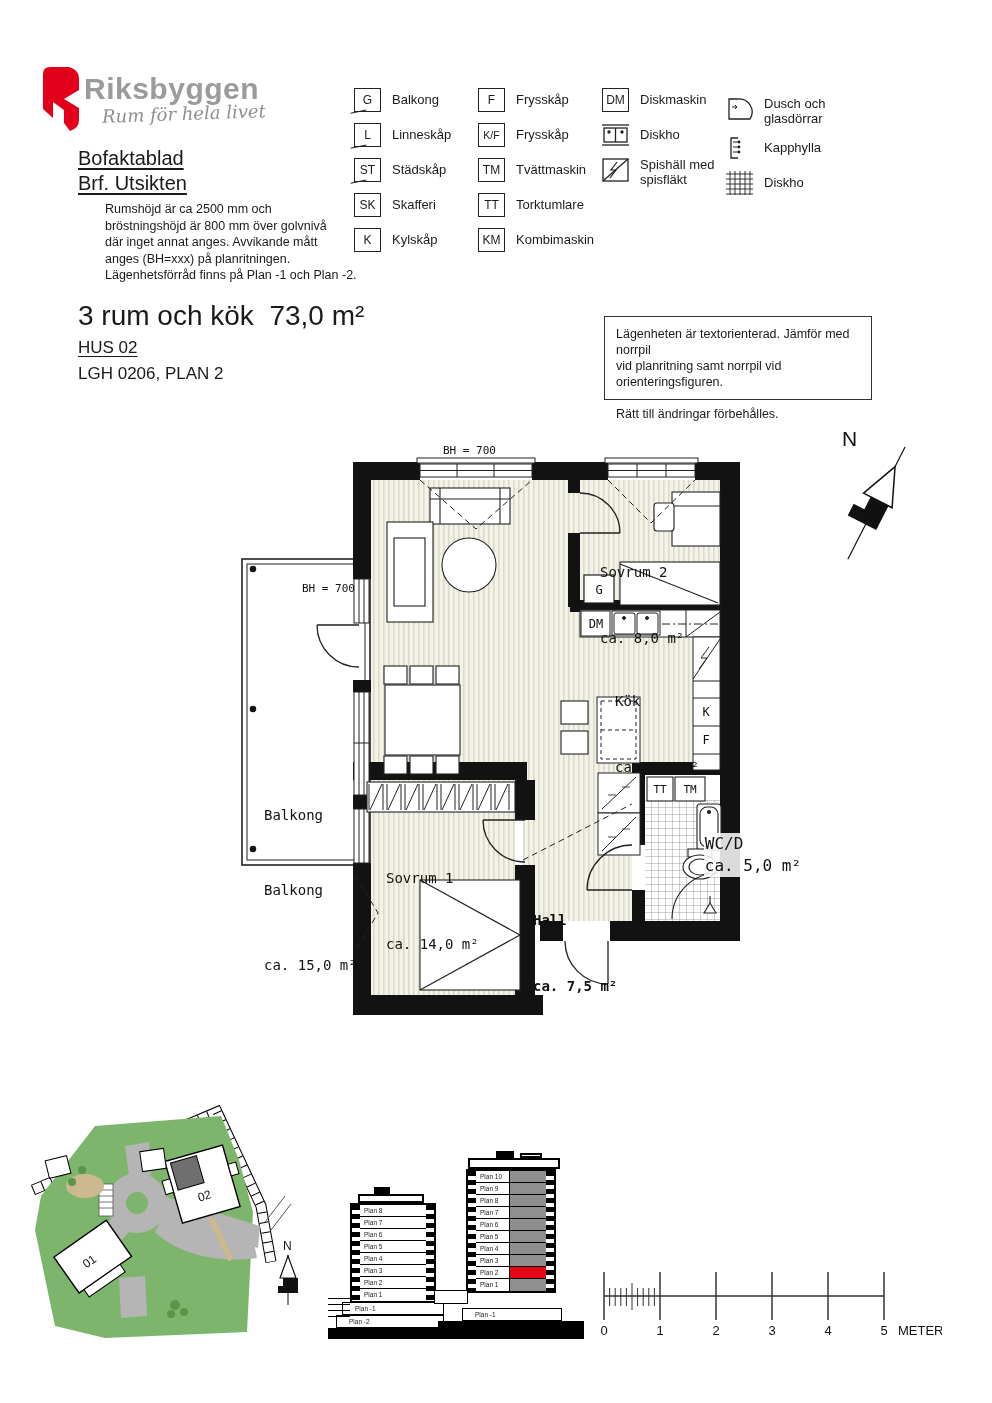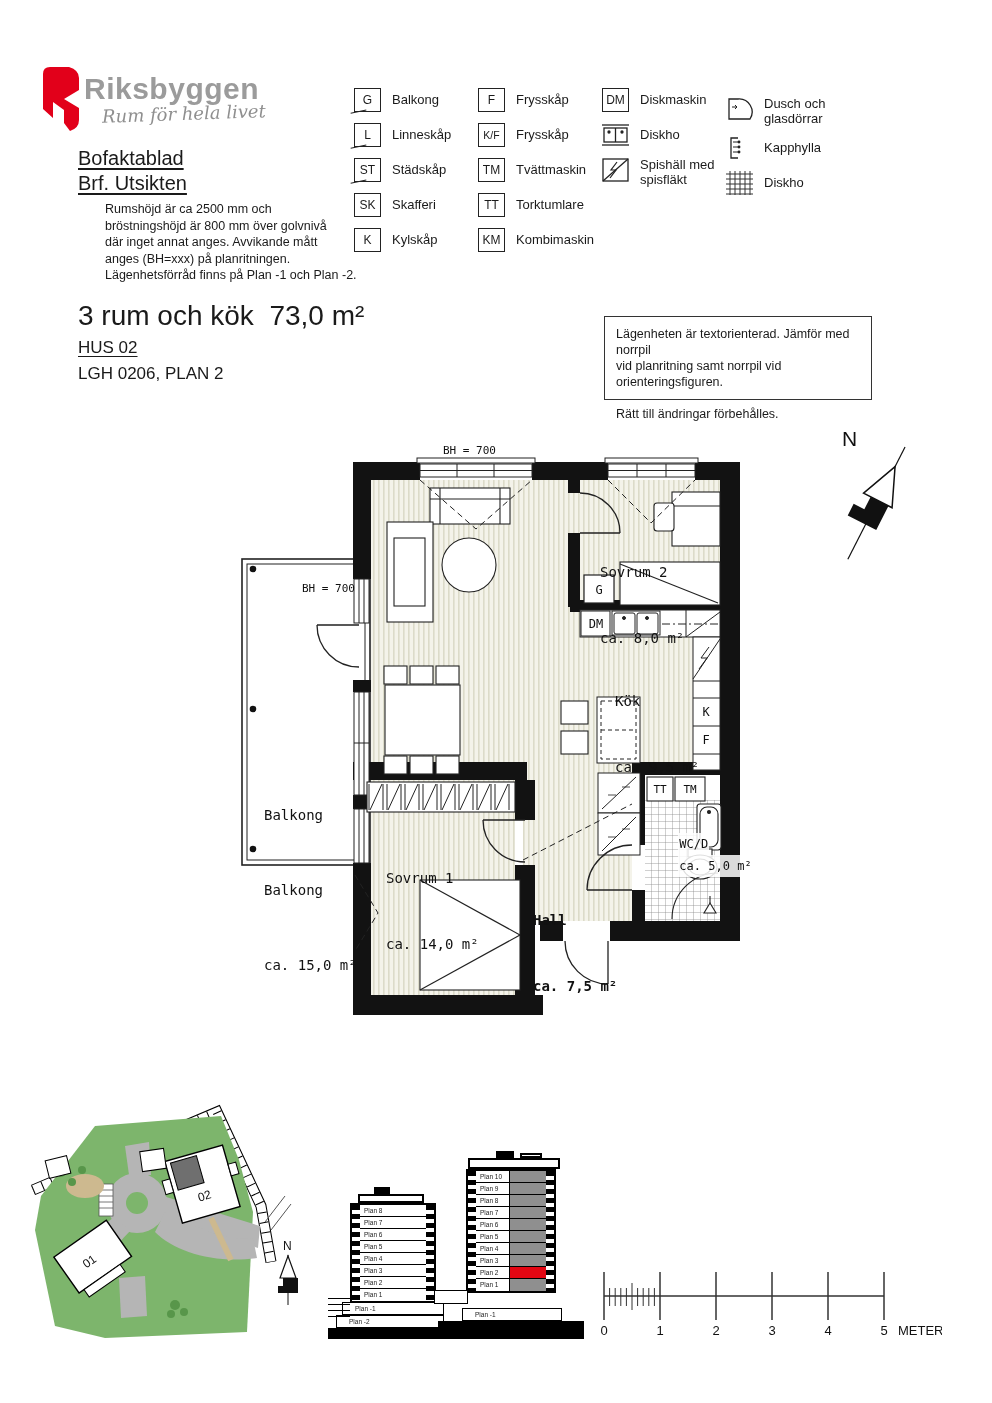"WC/D ca. 5,0 m²" div.plan-label { font-size: 12px -> 16px; left: 397px -> 408px }
